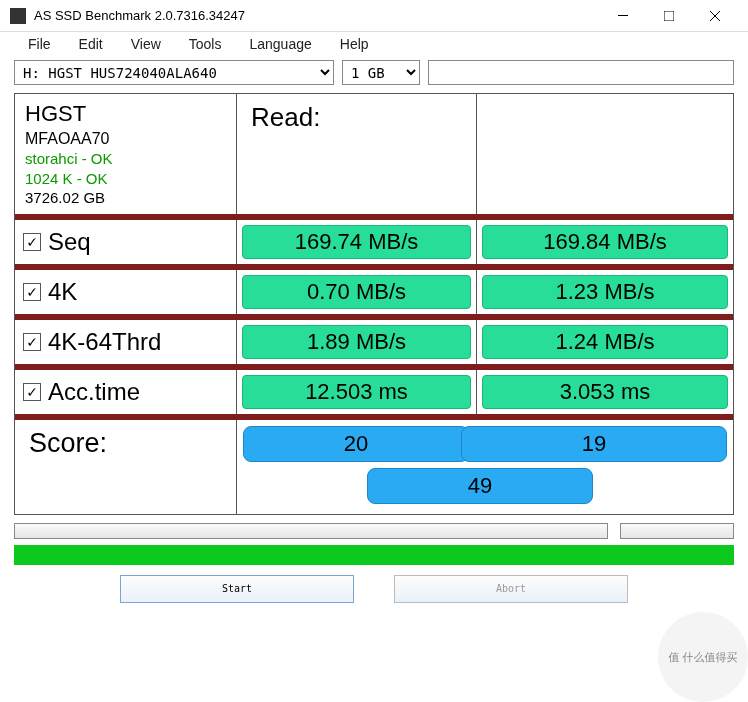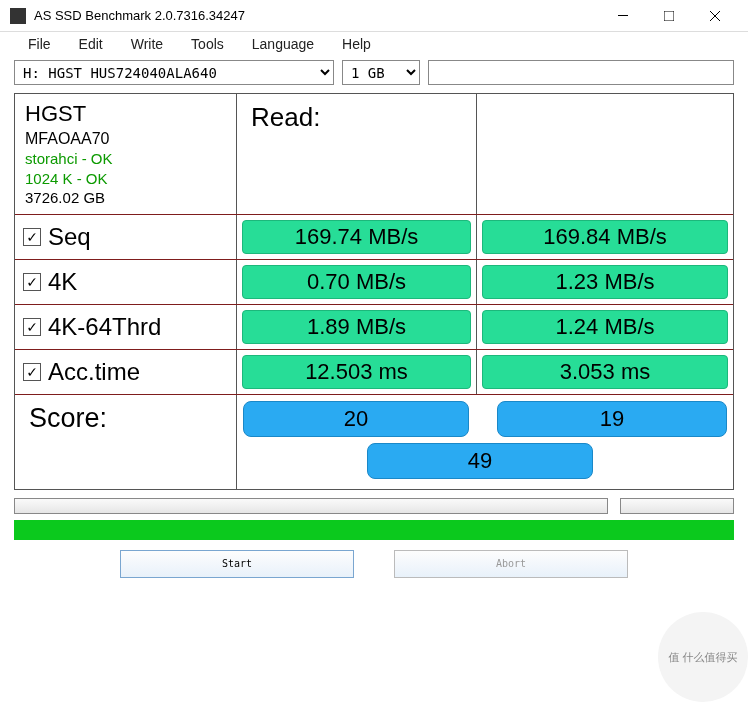"Write" span.menuitem { text: Write -> View }
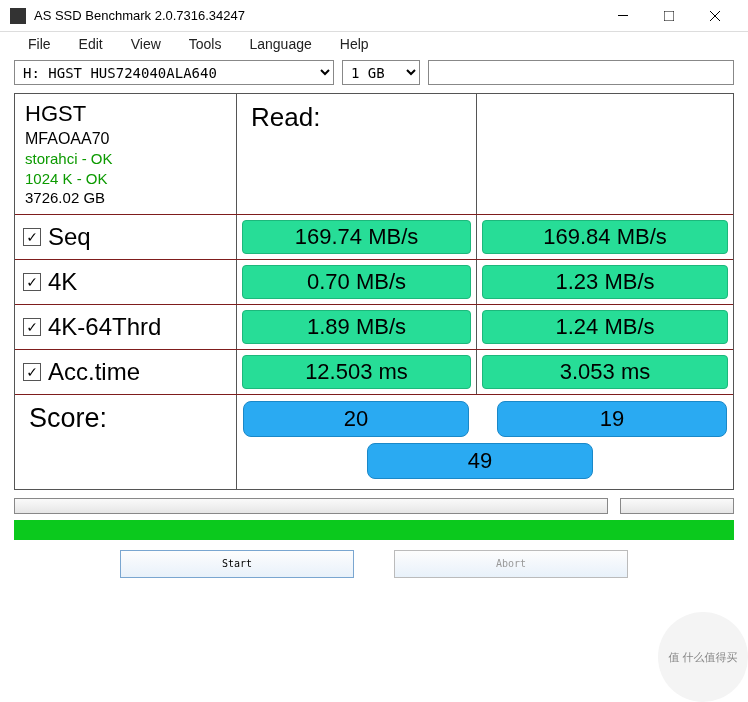"HGST" .row { border-bottom: 1px solid #7f1d1d -> 6px solid #7f1d1d }
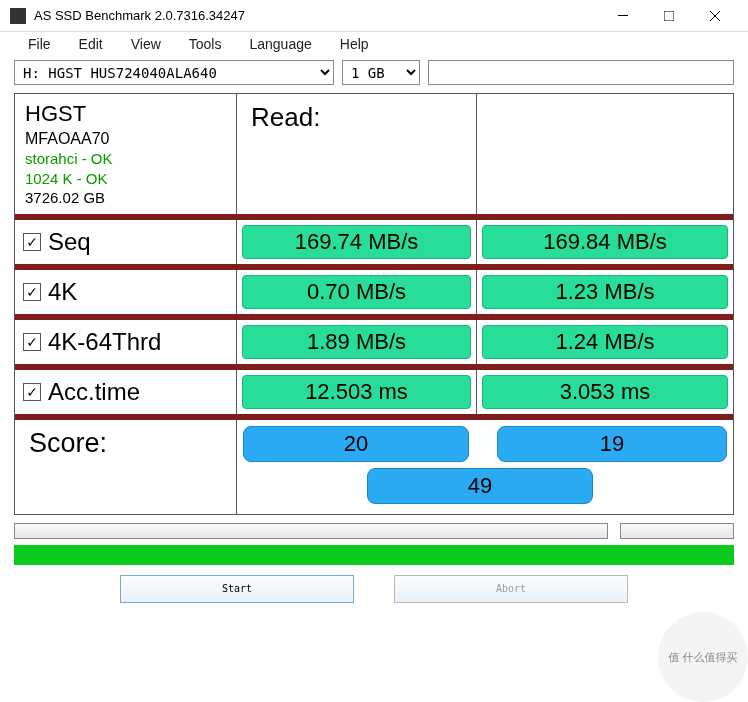"19" div.bpill { width: 230px -> 266px }
